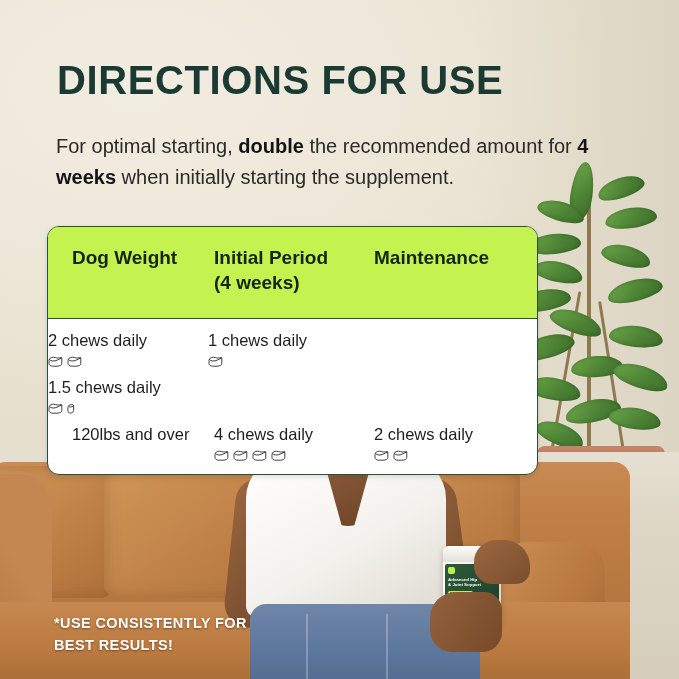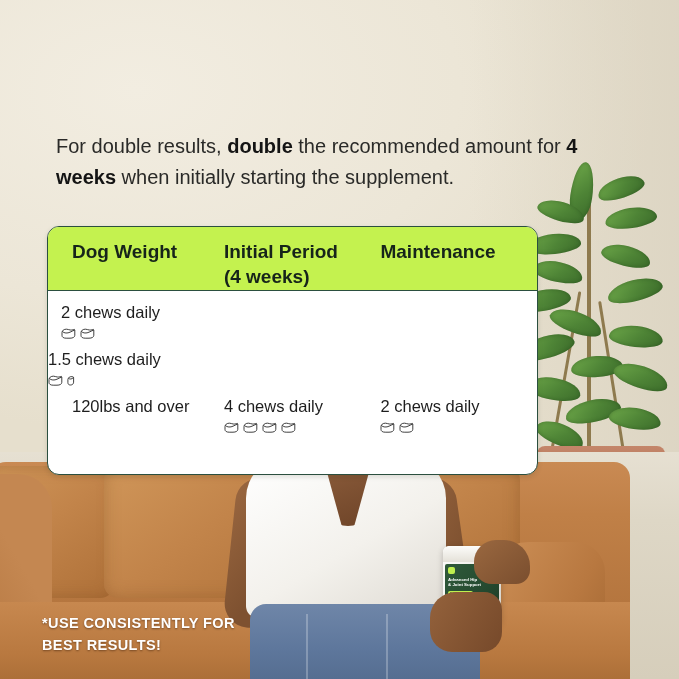"DIRECTIONS FOR USE" div.heading { html: none -> <div>DIRECTIONS FOR USE</div> }
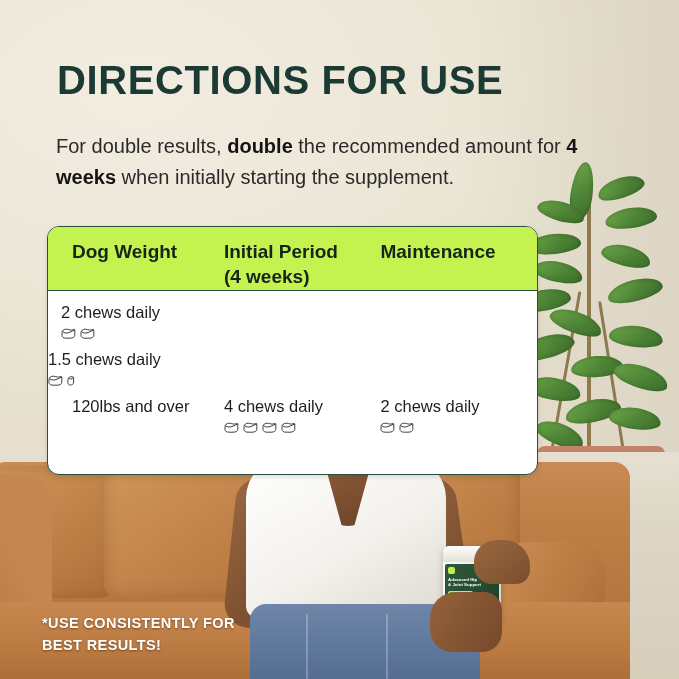"For double results," span { text: double results -> optimal starting }
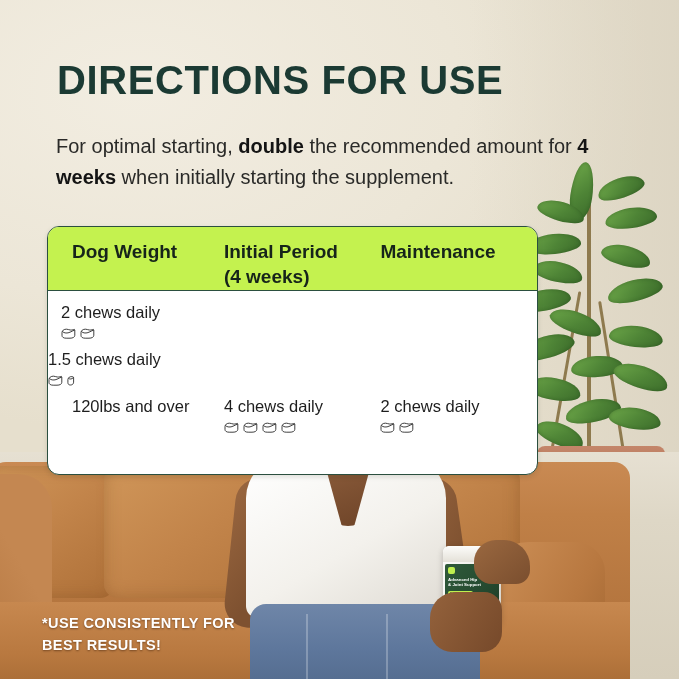"Dog Weight" .thead { height: 64px -> 92px; padding: 12px 0 0 0 -> 18px 0 0 0 }
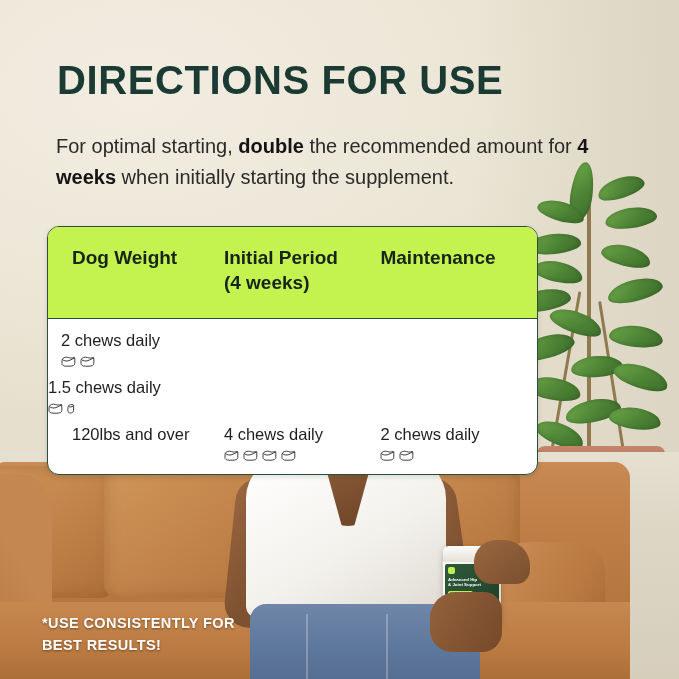"Initial Period" .col2 { margin-left: 13px -> none }
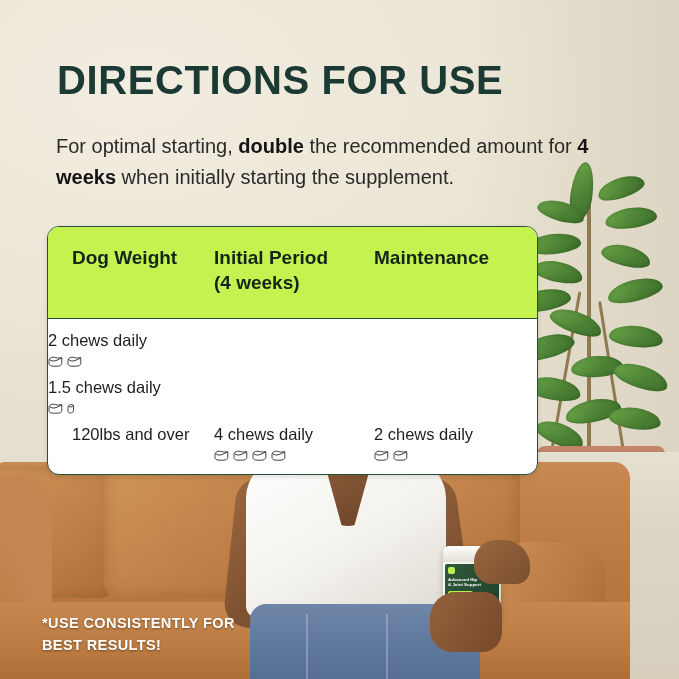"1 chews daily" div.td { html: none -> <div>1 chews daily<div> <span><svg> <path></path> <path></path> </svg></span> </div></div> }
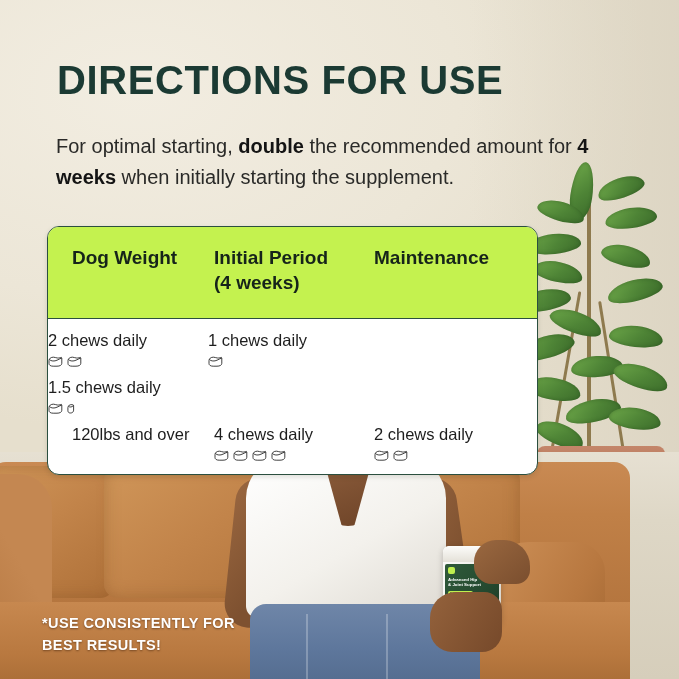"*USE CONSISTENTLY FOR" .footnote { left: 42px -> 54px }
